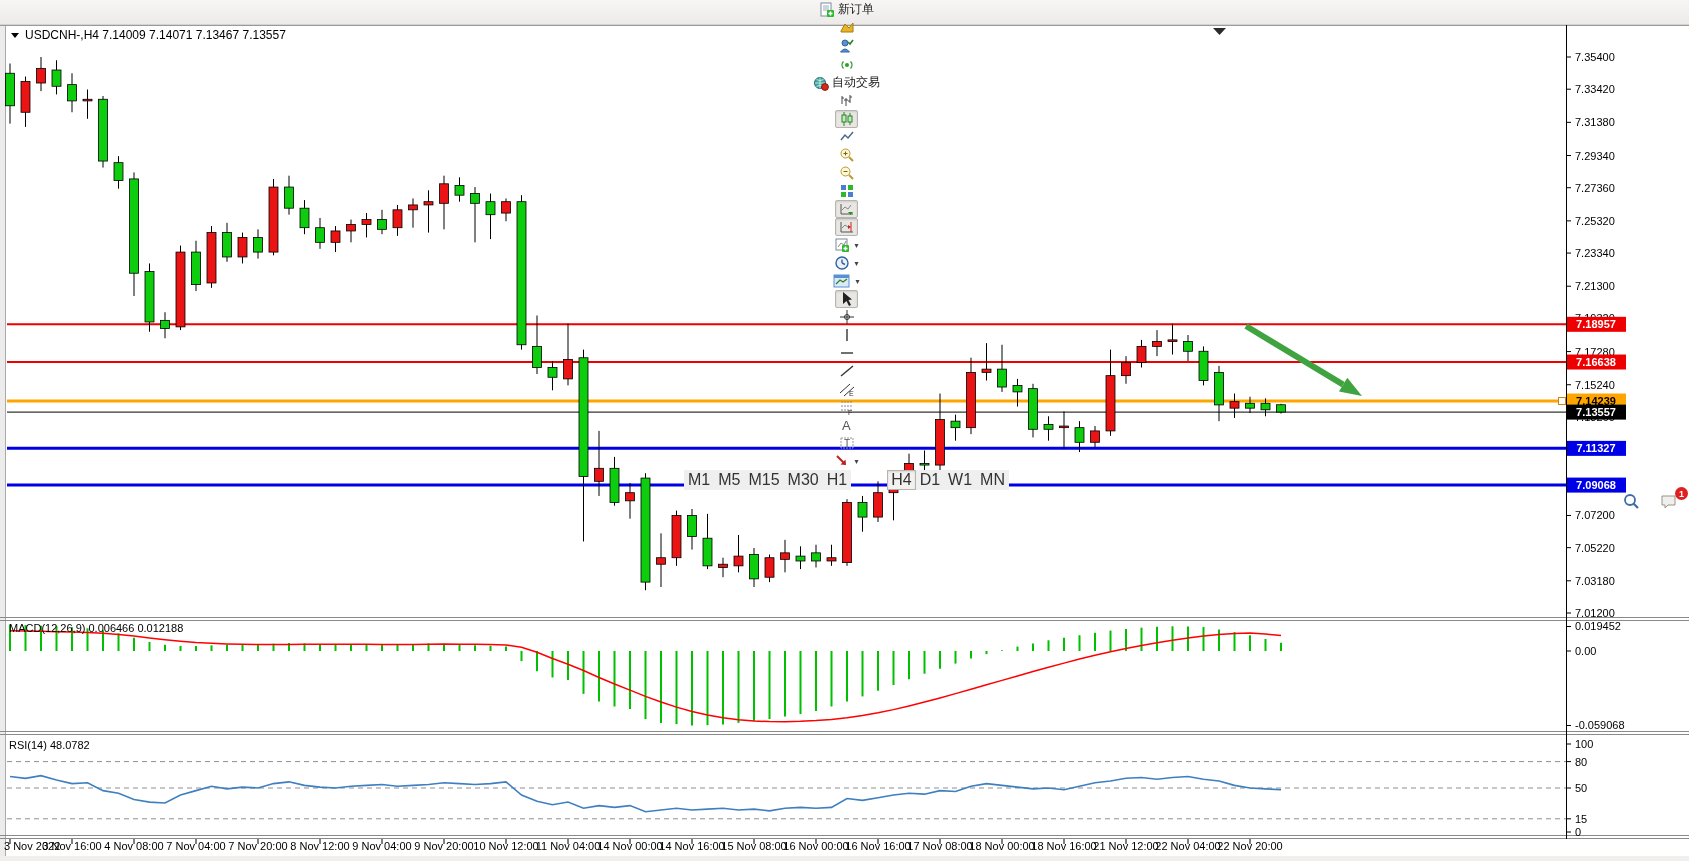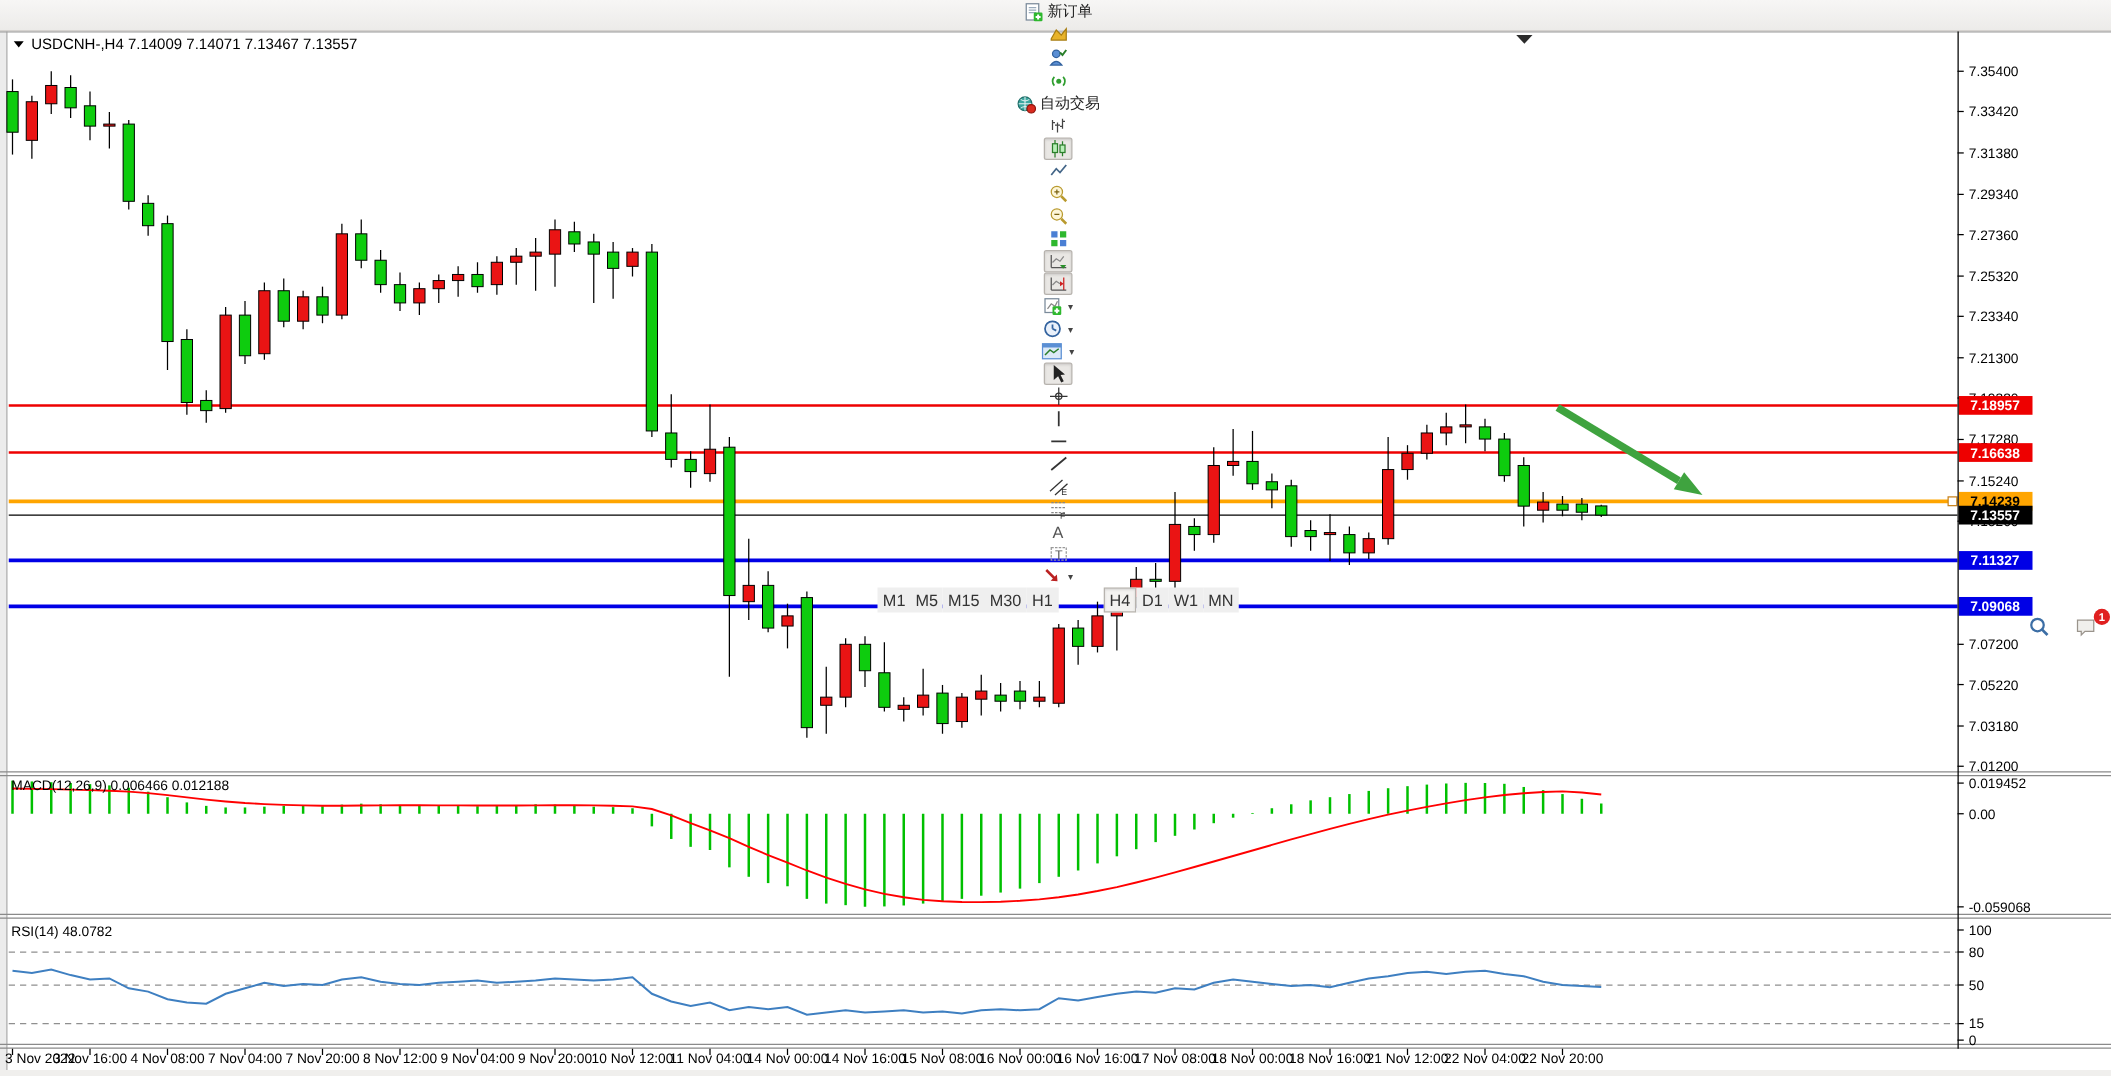"M1" .tf-btn { font-size: 13px -> 16px }
